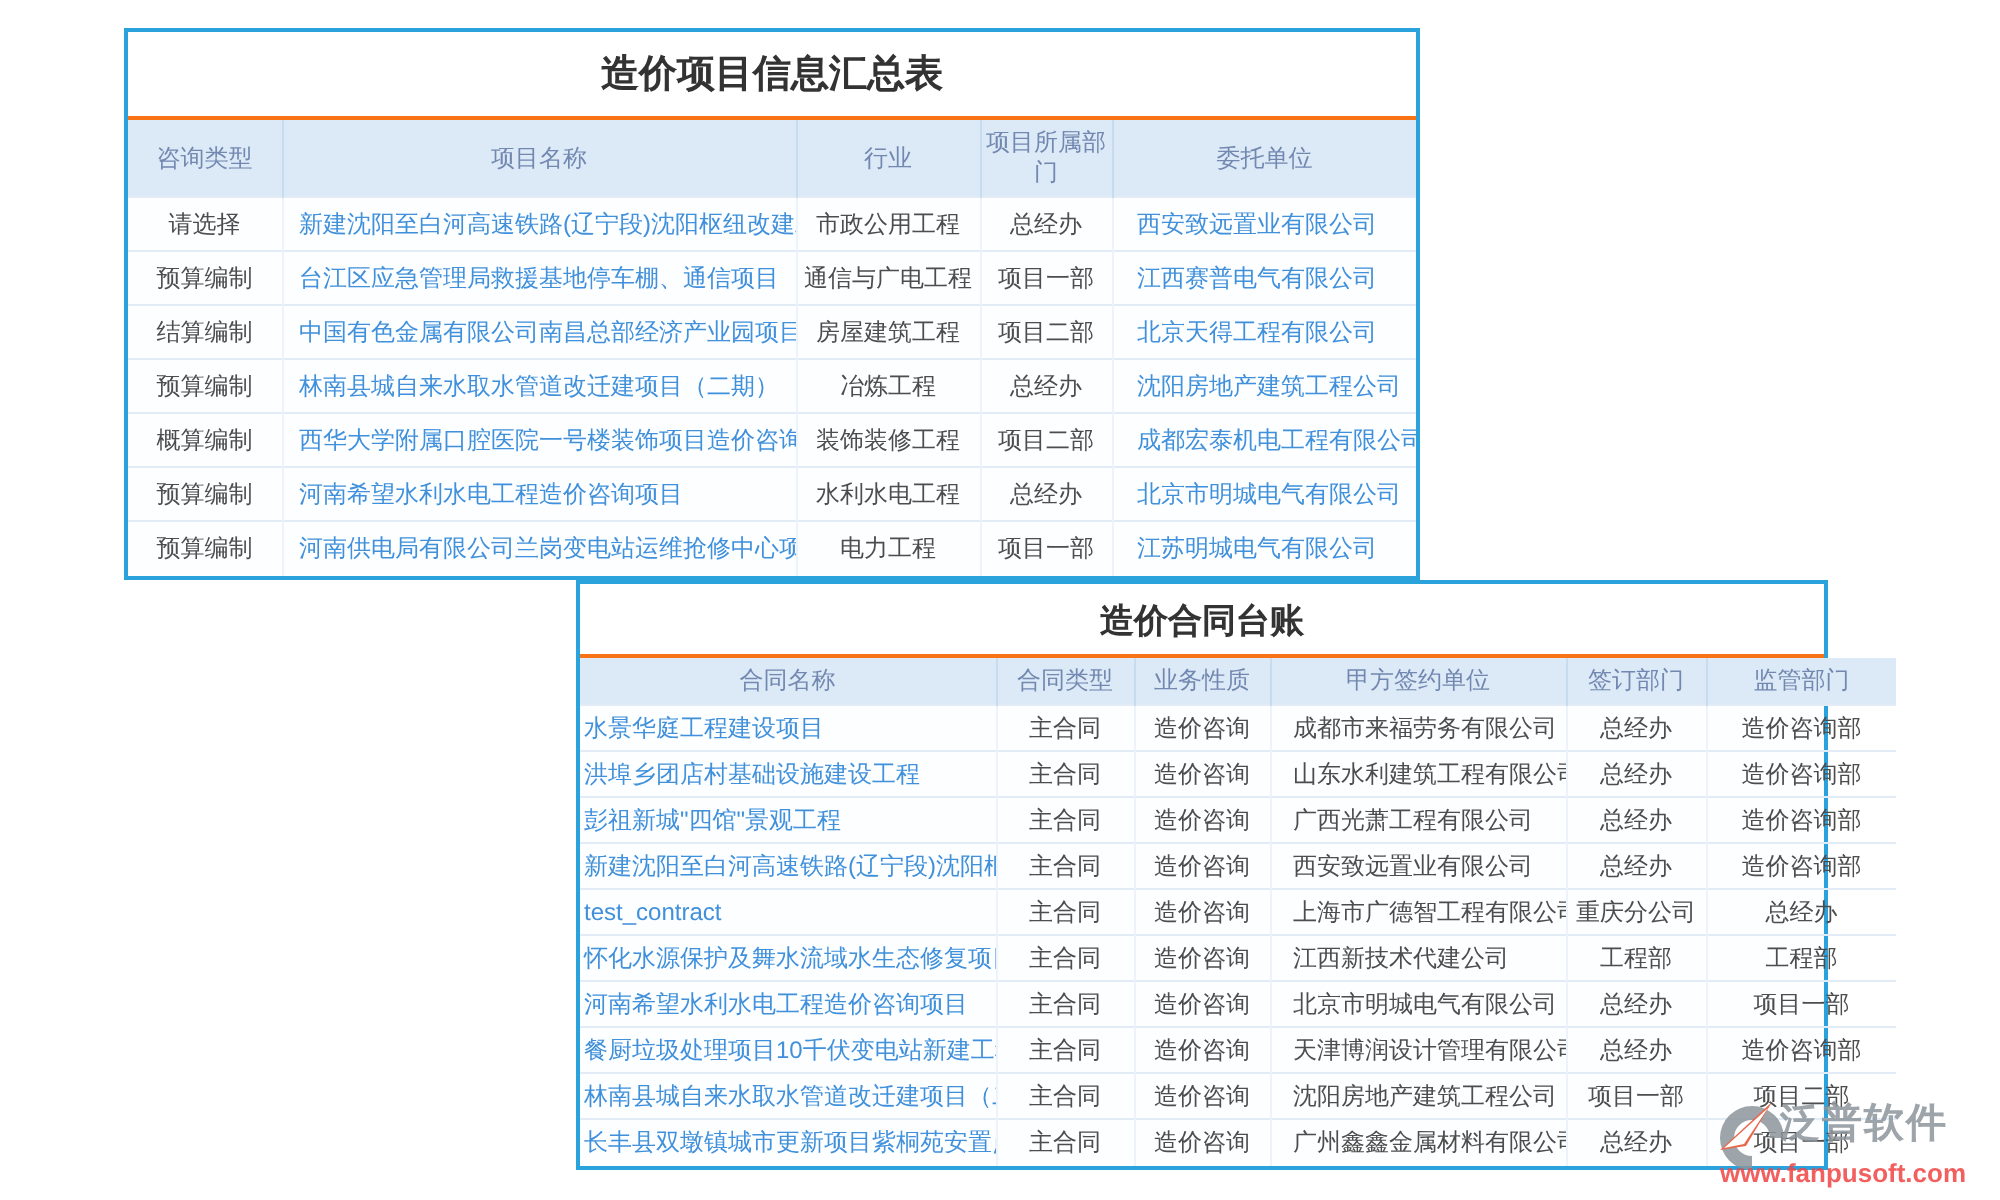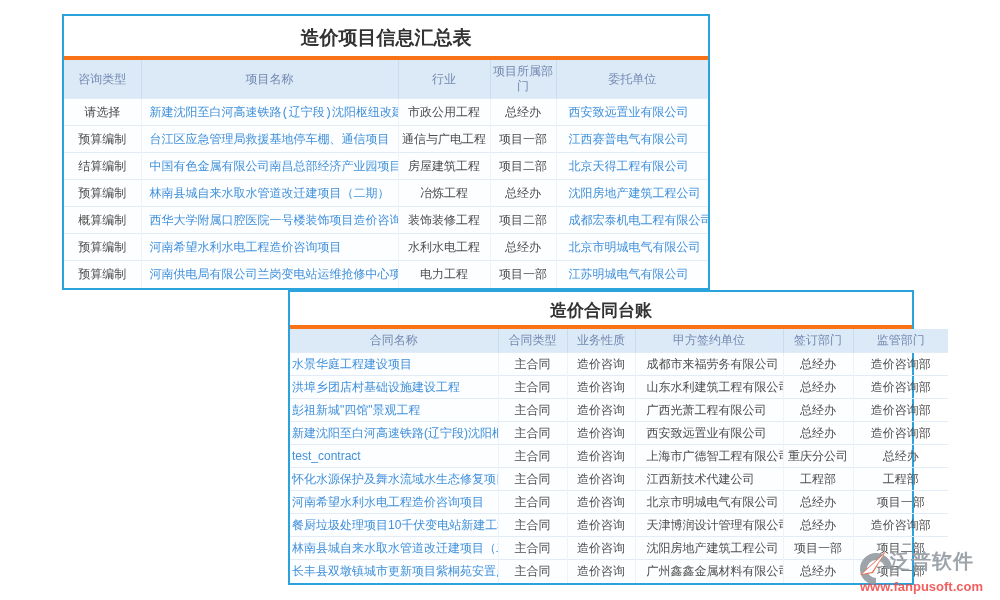"造价项目信息汇总表" .panel-title { border-bottom: 4px solid #f97316 -> 2px solid #f97316 }
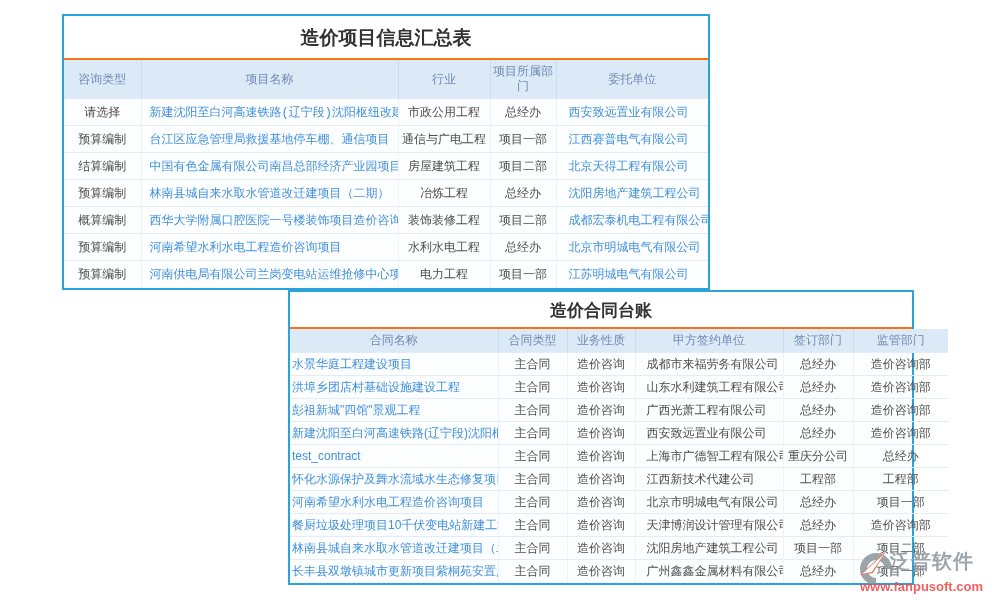"请选择" #summary-panel td { font-family: Liberation Mono, monospace -> none }
